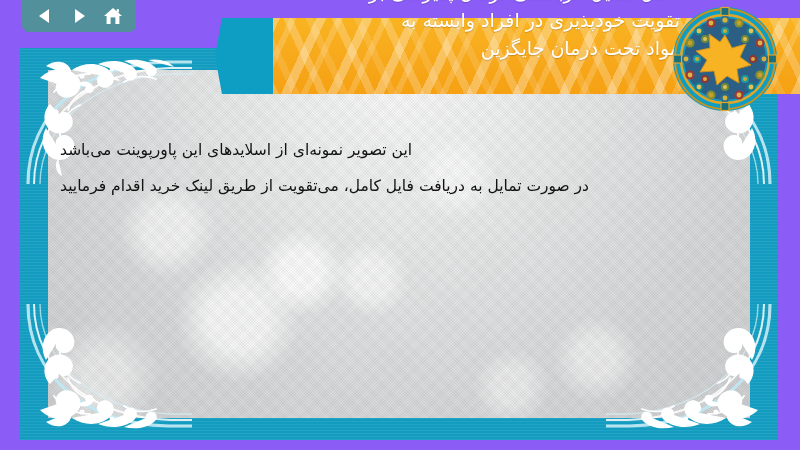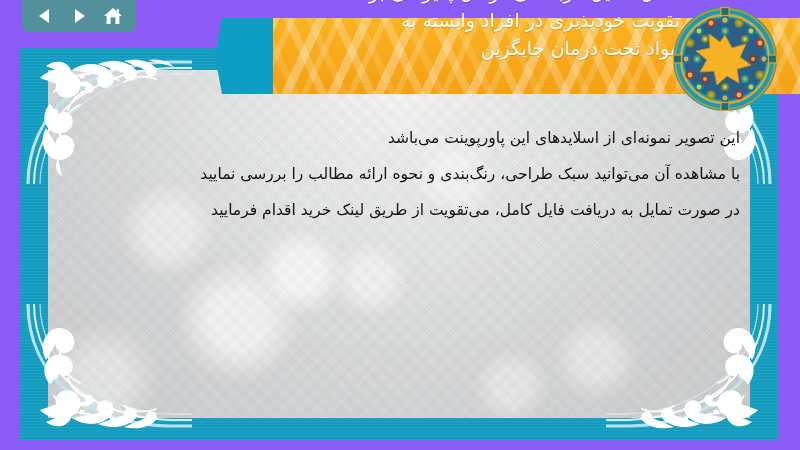"این تصویر نمونه‌ای از اسلایدهای" #body-copy { text-align: right -> left; top: 120px -> 132px }
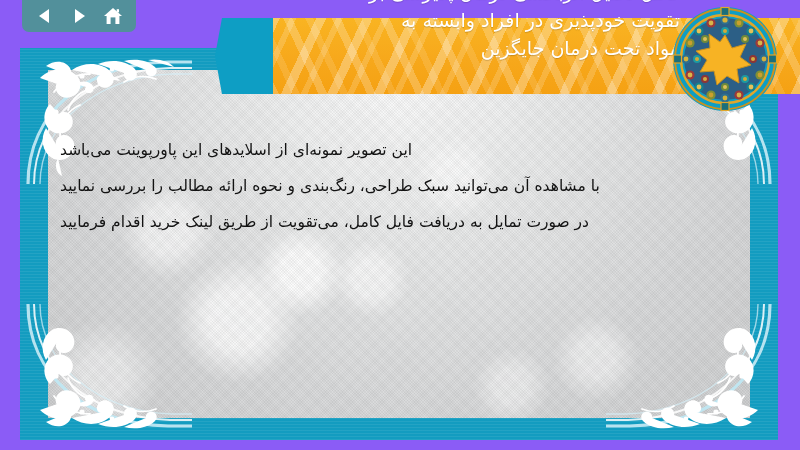"با مشاهده آن میتوانید سبک" div.line { html: <div>با مشاهده آن می‌توانید سبک طراحی، رنگ‌بندی و نحوه ارائه مطالب را بررسی نمایید</div> -> none }
